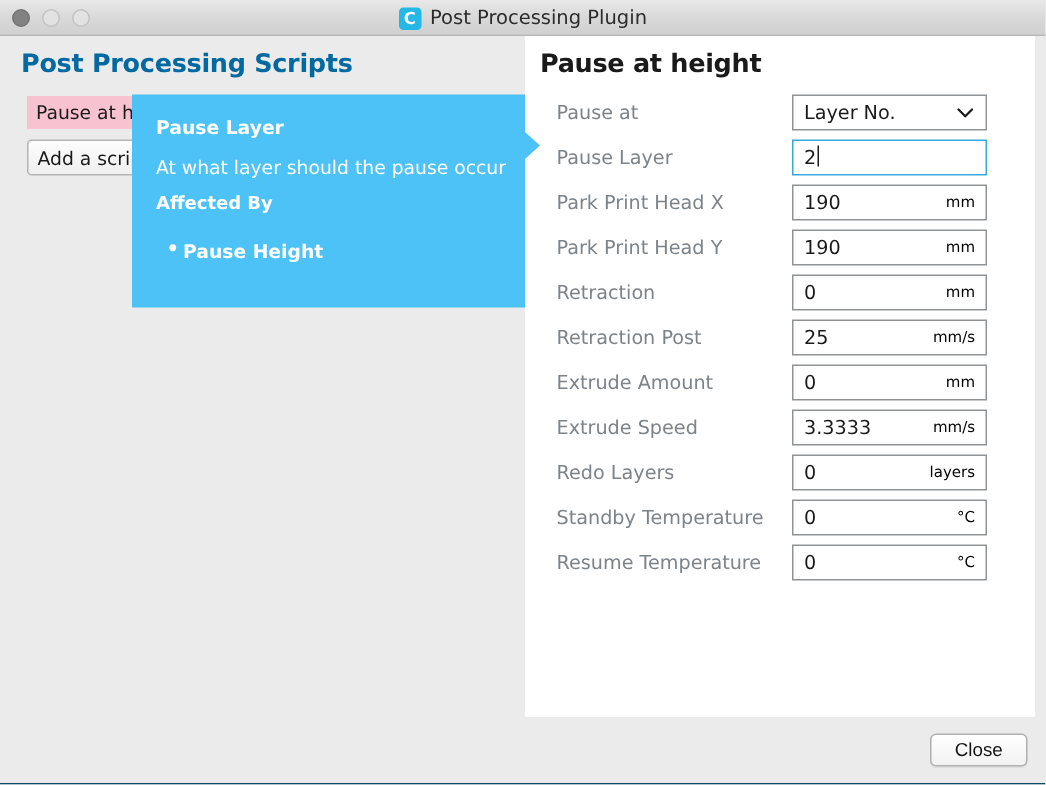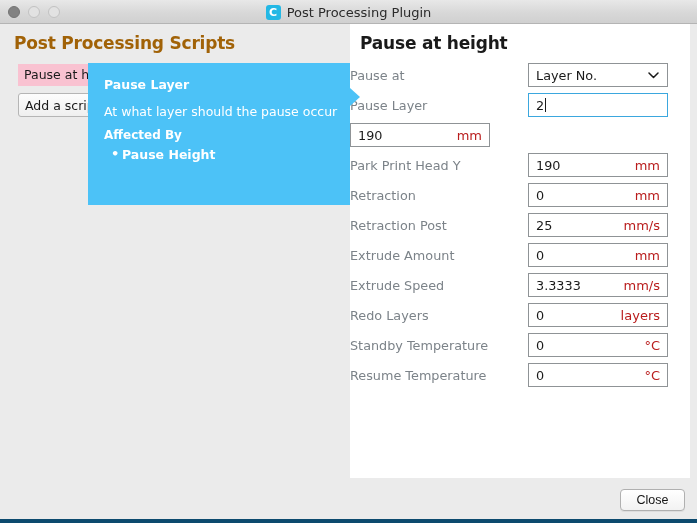"Post Processing Scripts" .left-title { color: #a16207 -> #0369a1 }
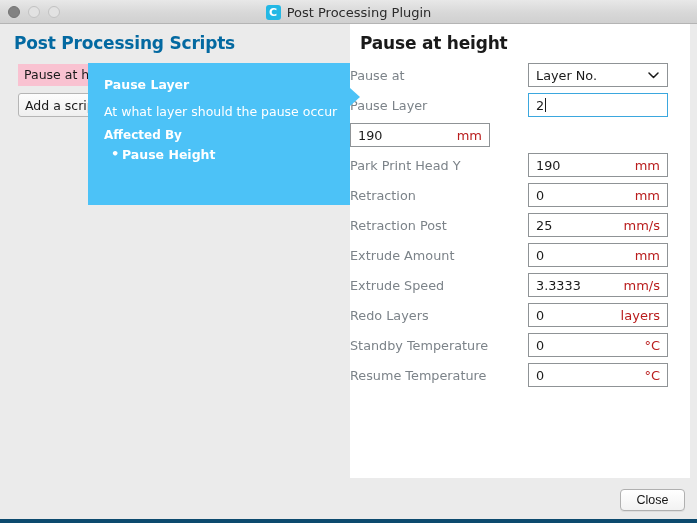"Pause at" .row-label { padding-left: none -> 21px }
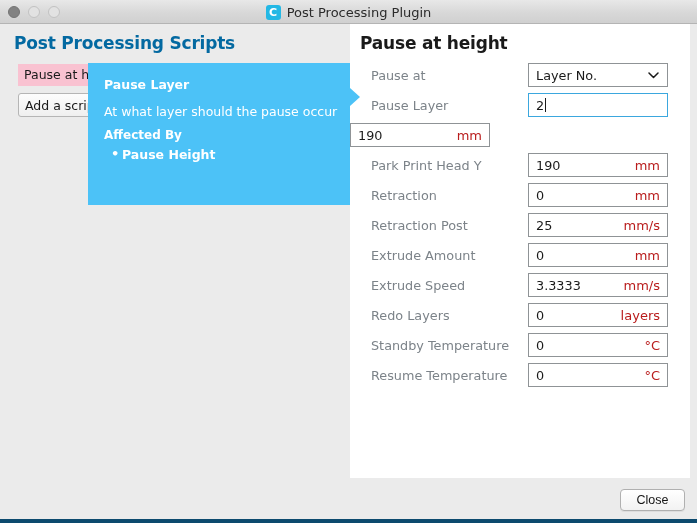"Layer No." .field { width: 140px -> 130px }
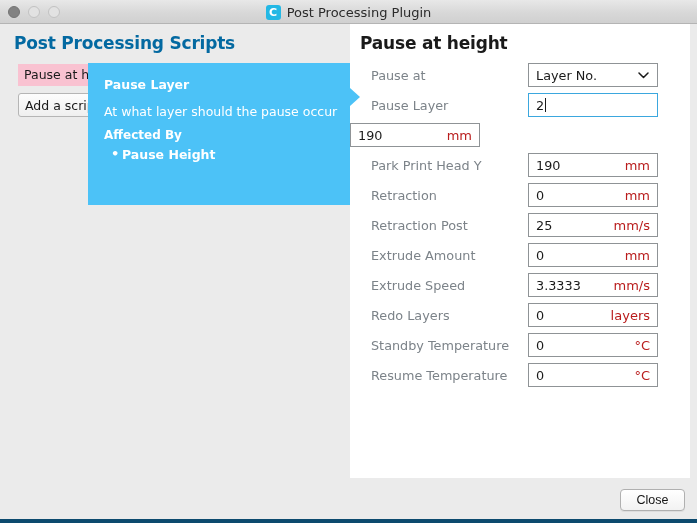"Affected By" .tt-sub { margin-bottom: 5px -> 18px }
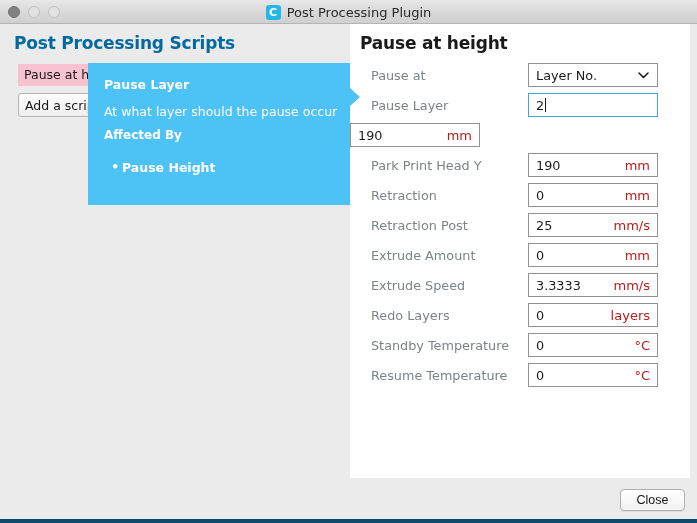"Park Print Head X" div.row-label { html: none -> <div>Park Print Head X</div> }
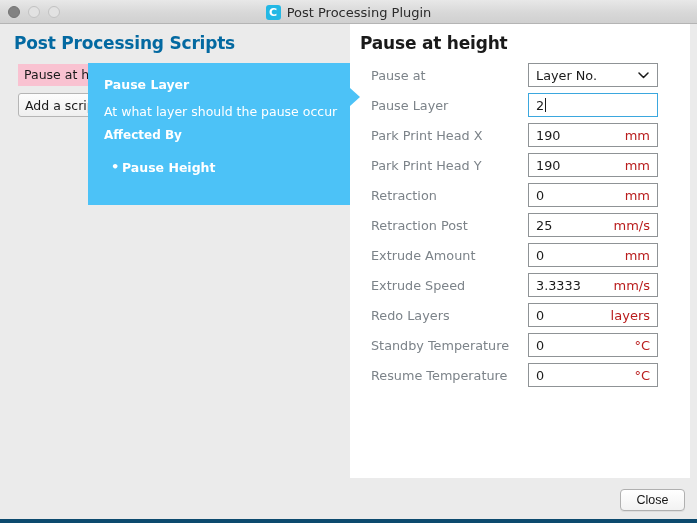"mm" .field-unit { color: #b91c1c -> #000000; font-size: 13px -> 10px }
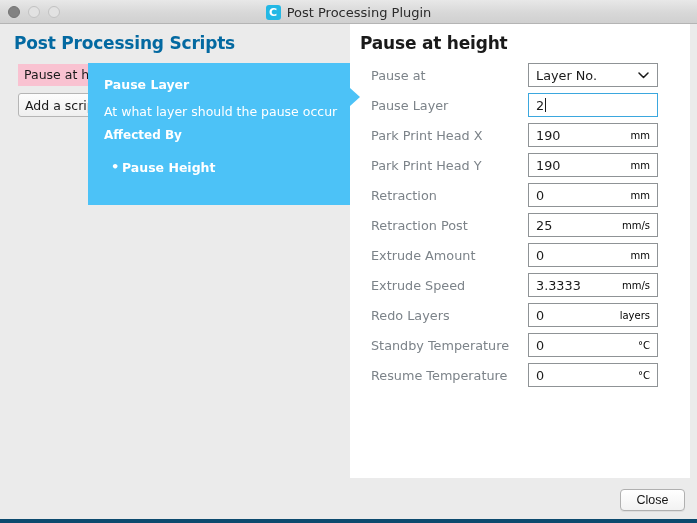"Close" .bottom-bar { border-bottom: 4px solid #0c4a6e -> 1px solid #0c4a6e }
